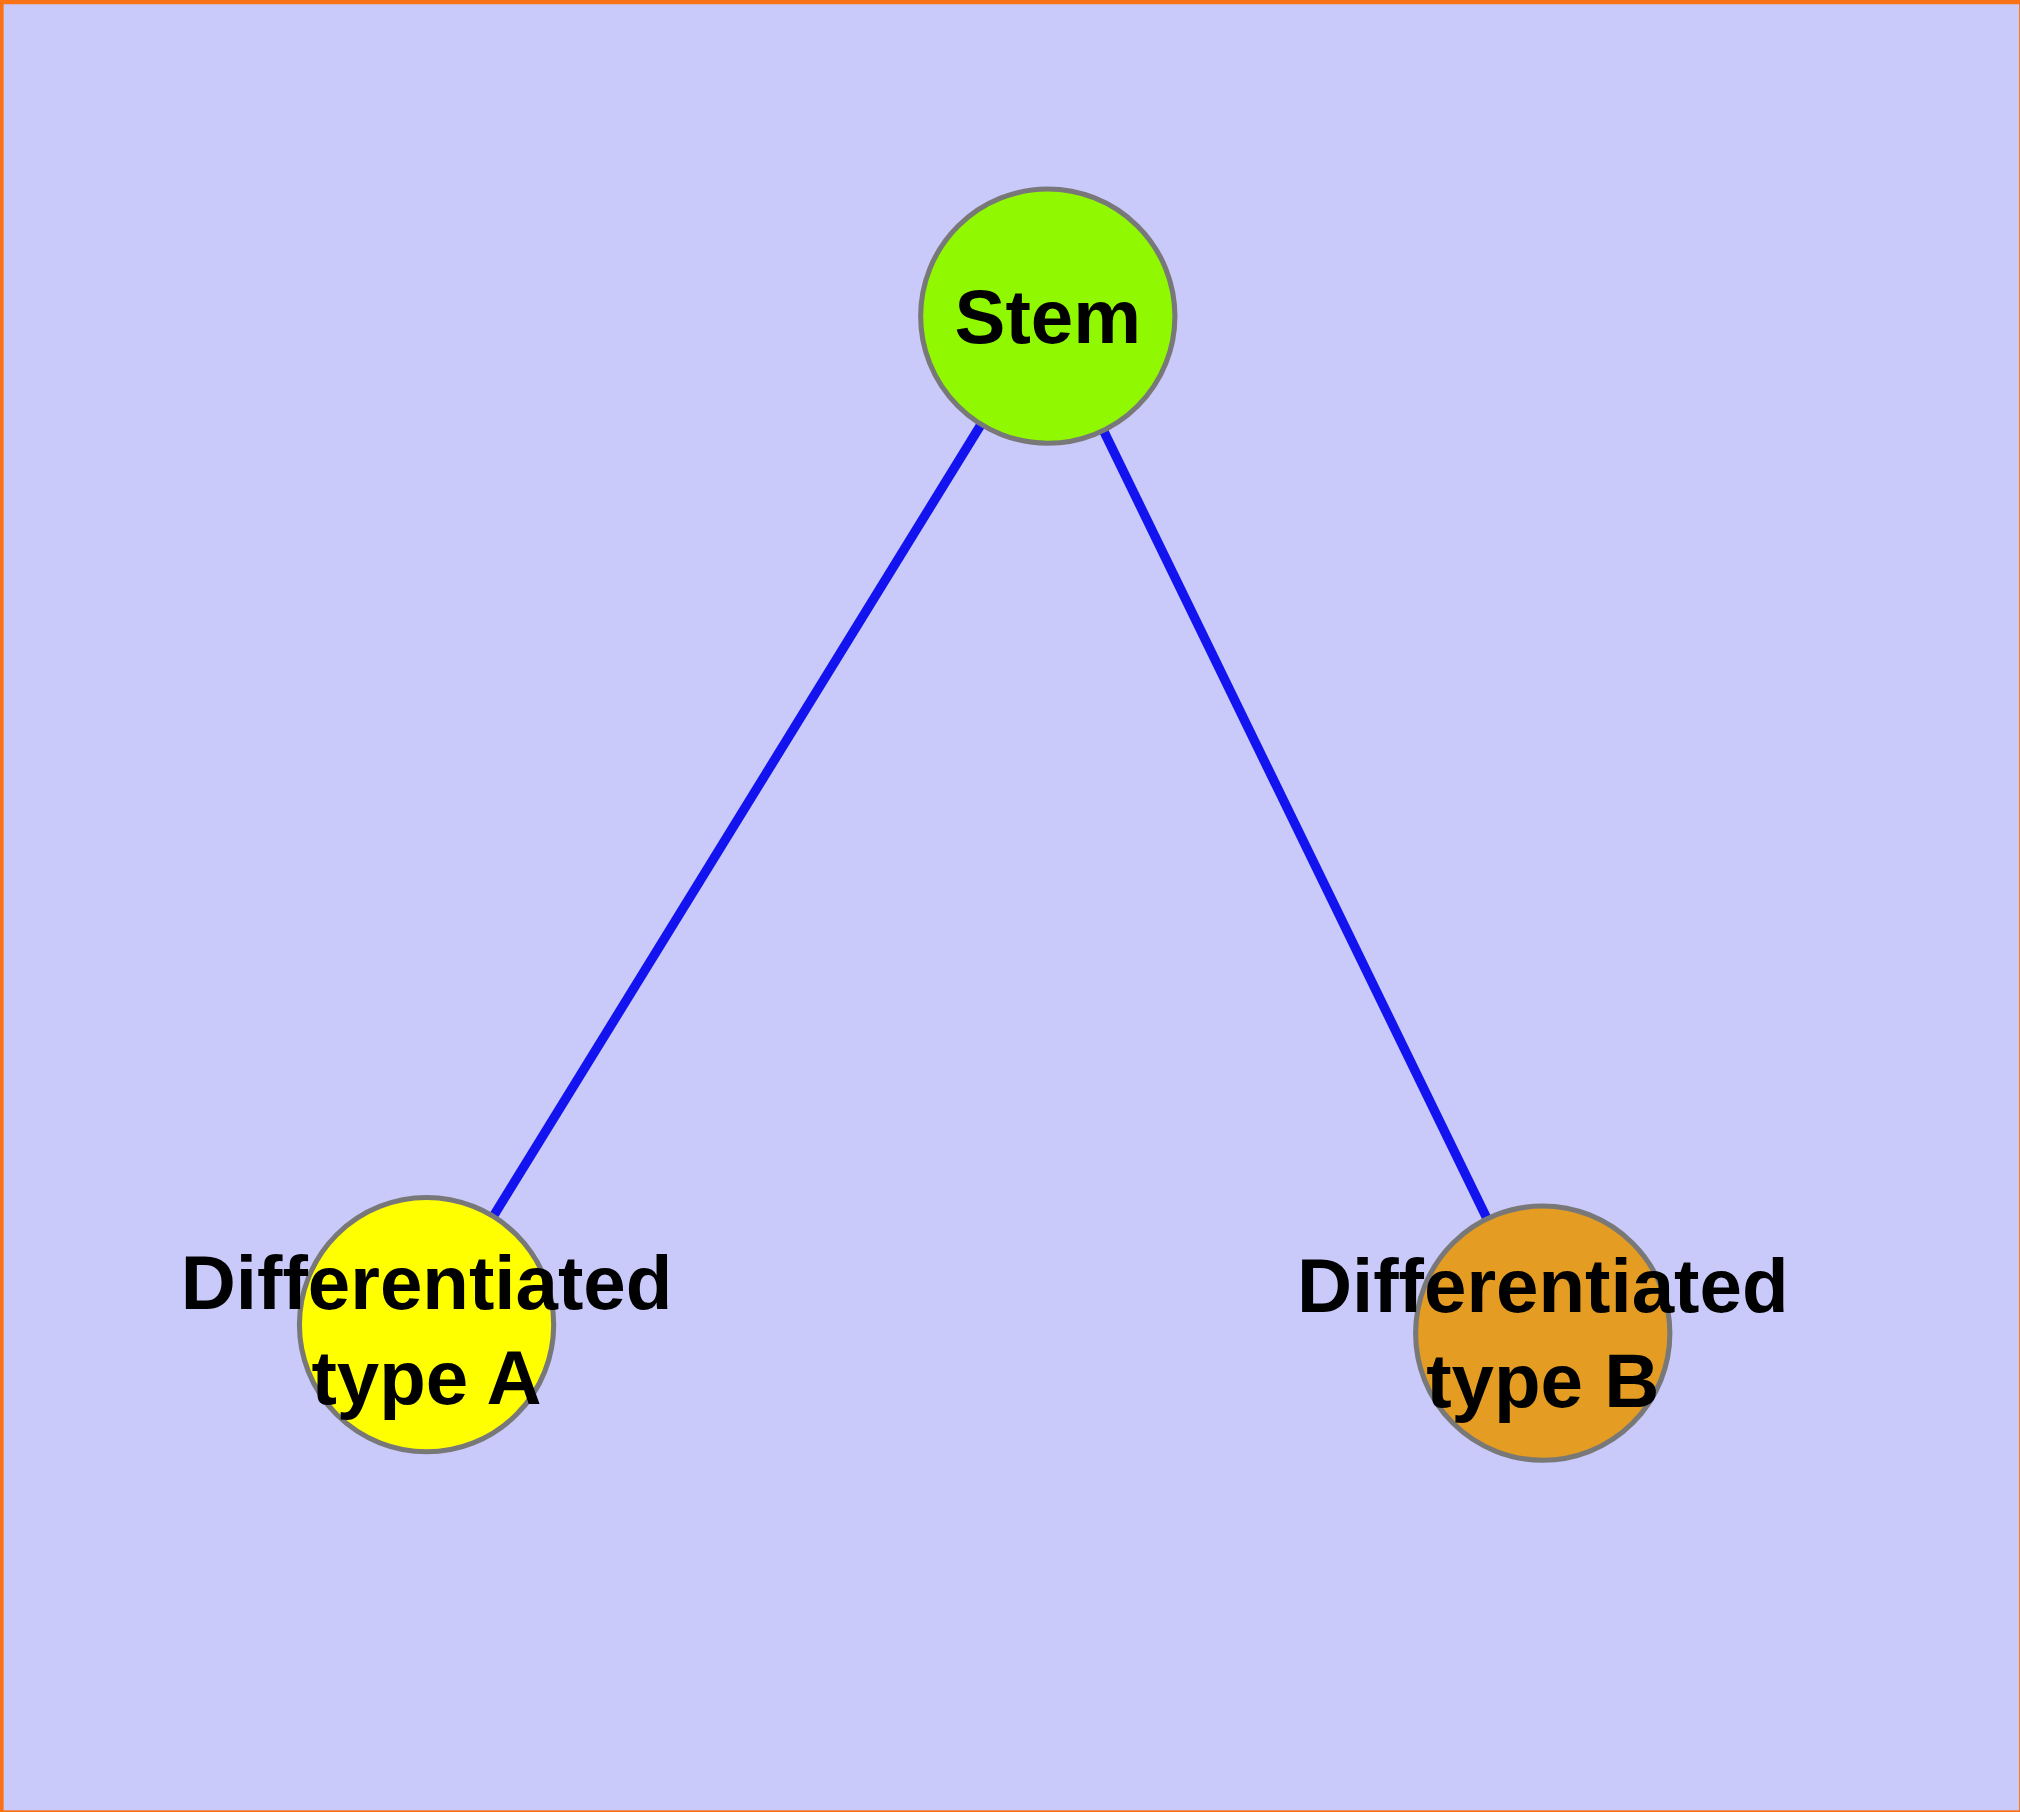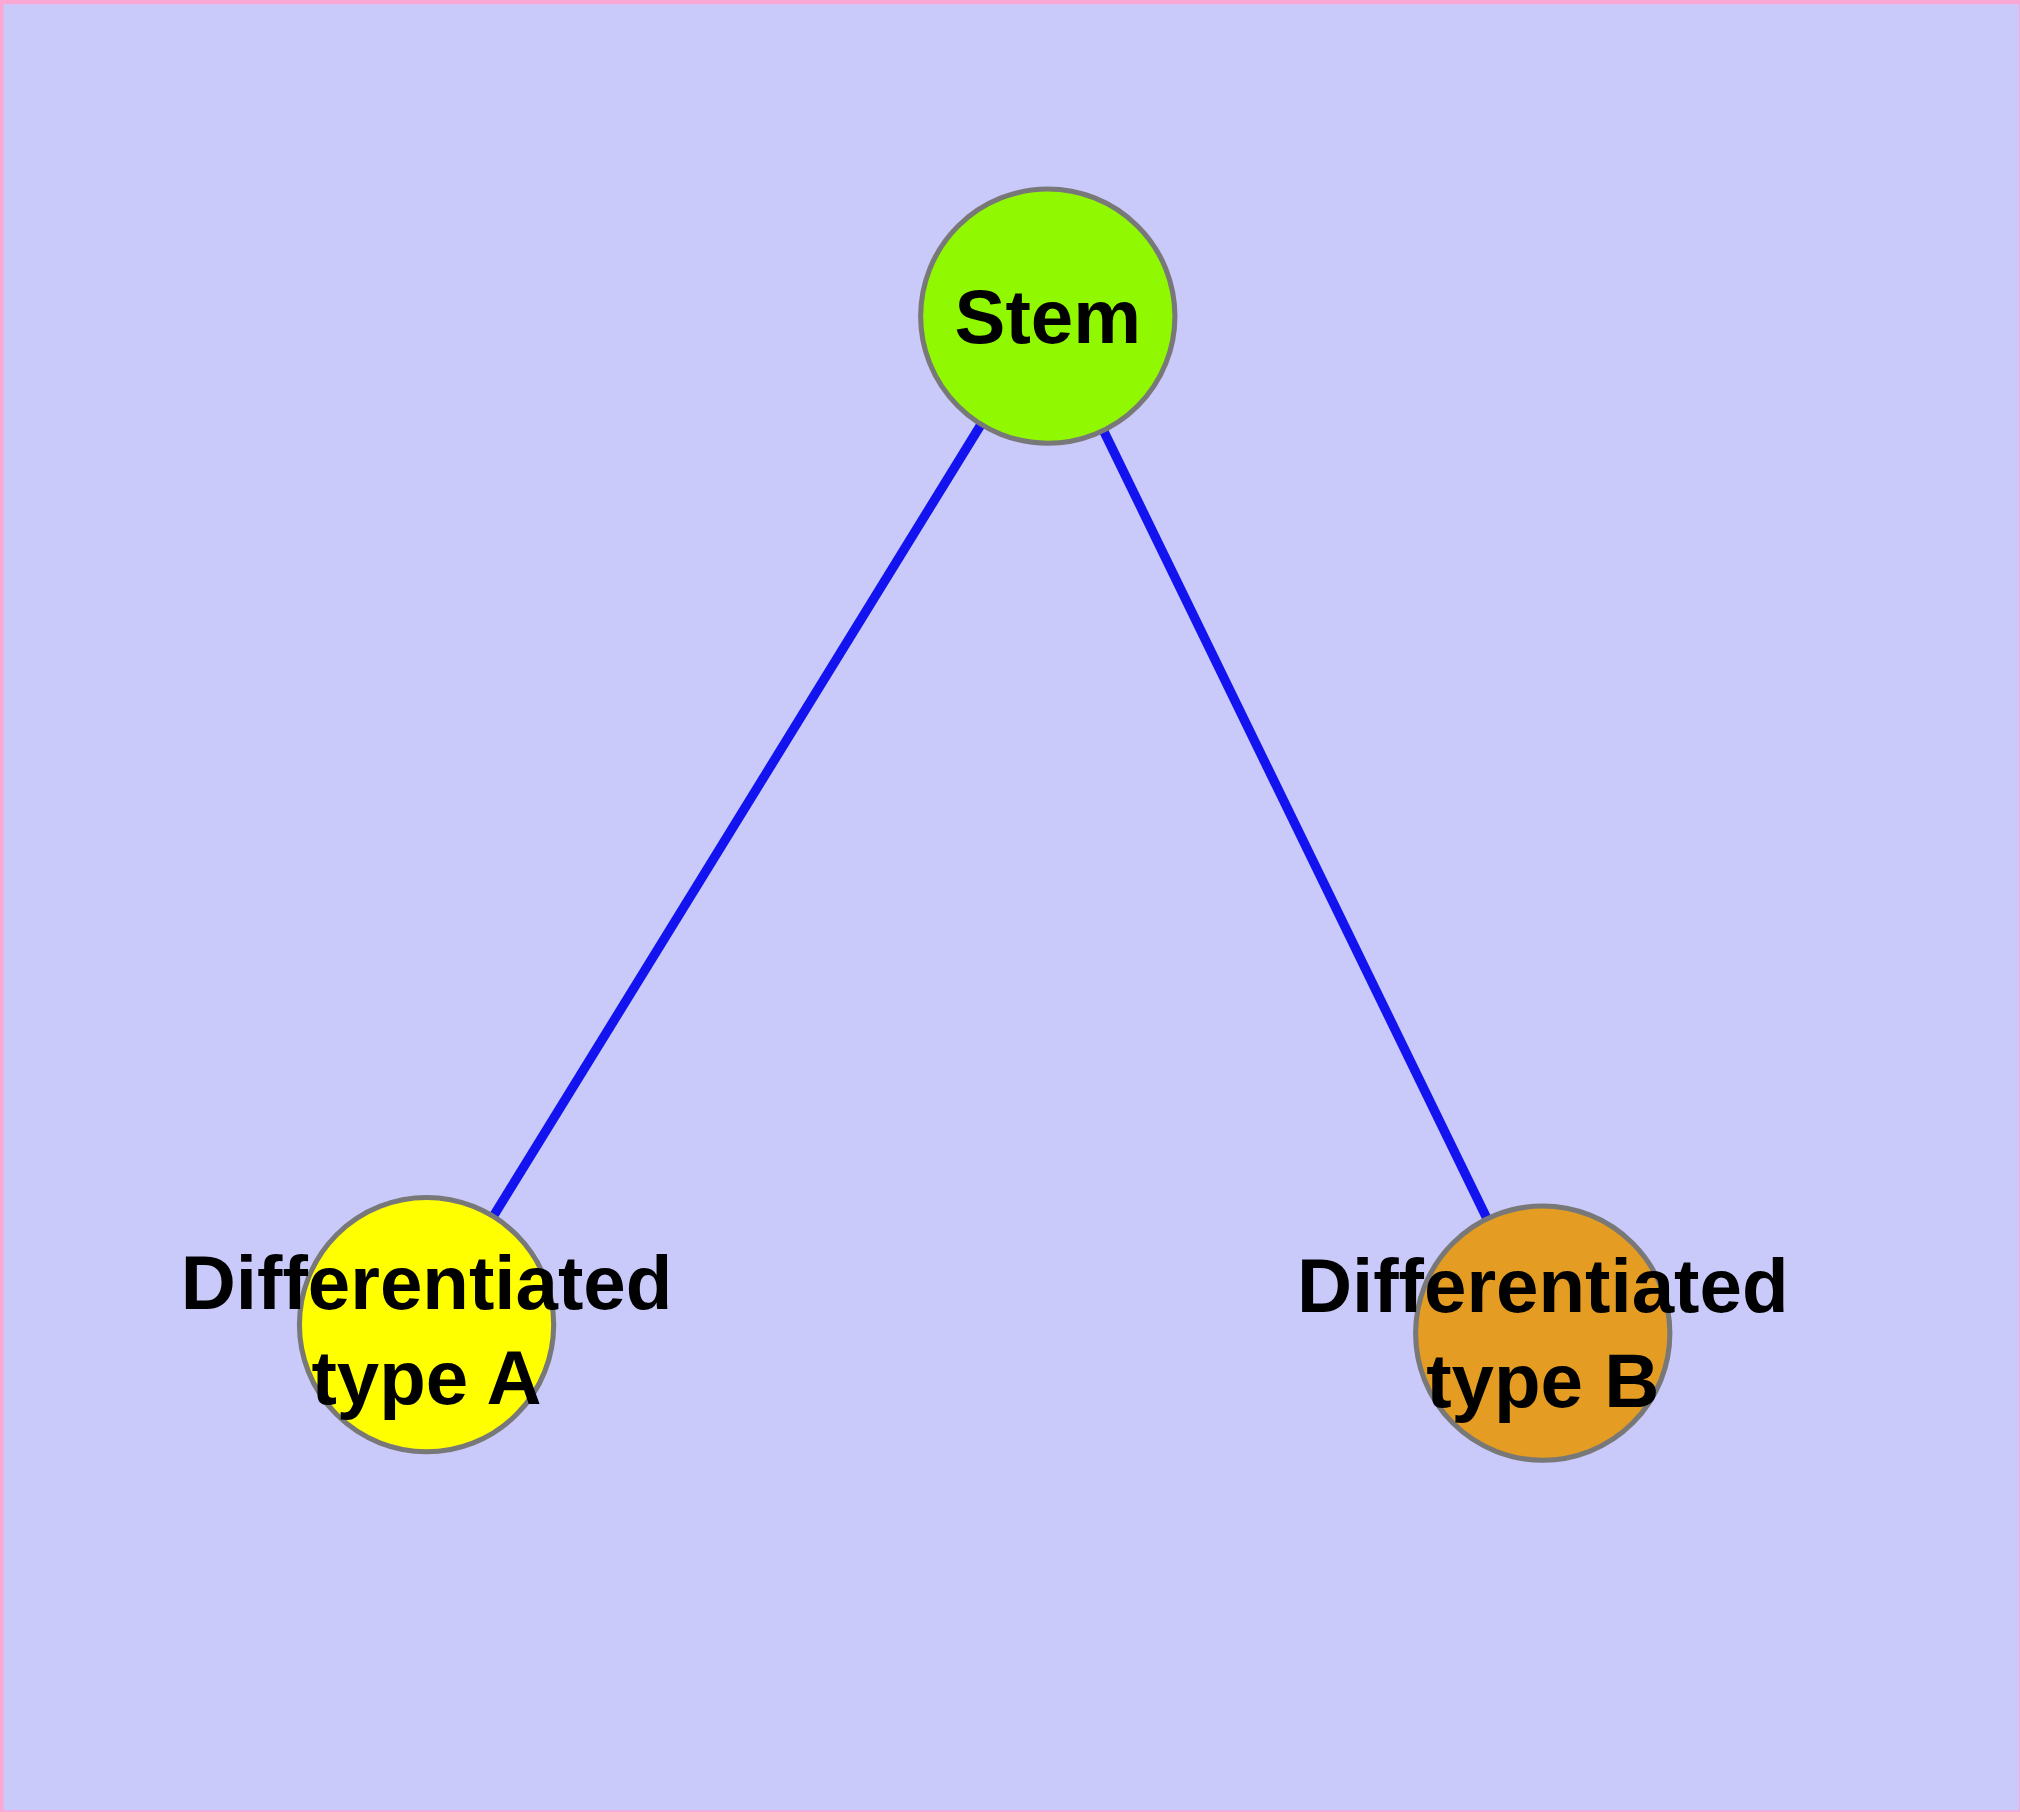"Stem" .figure { background: #f9a8d4 -> #f97316 }
